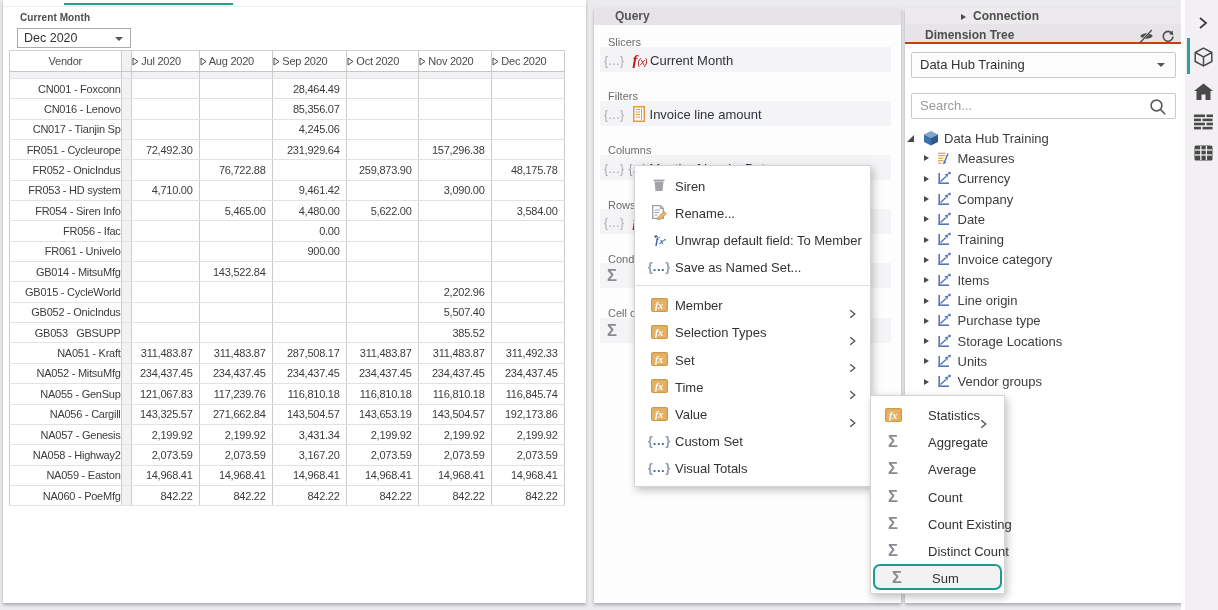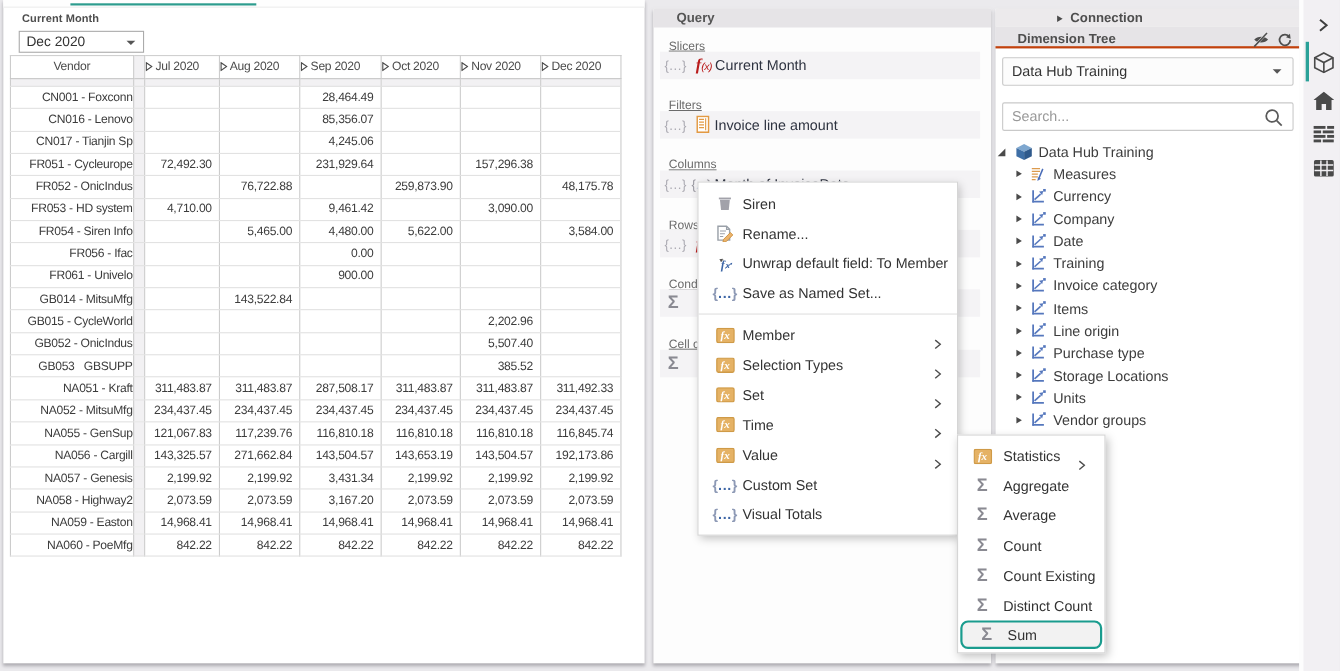"Statistics" #submenu .mtext { margin-left: 41px -> 57px }
